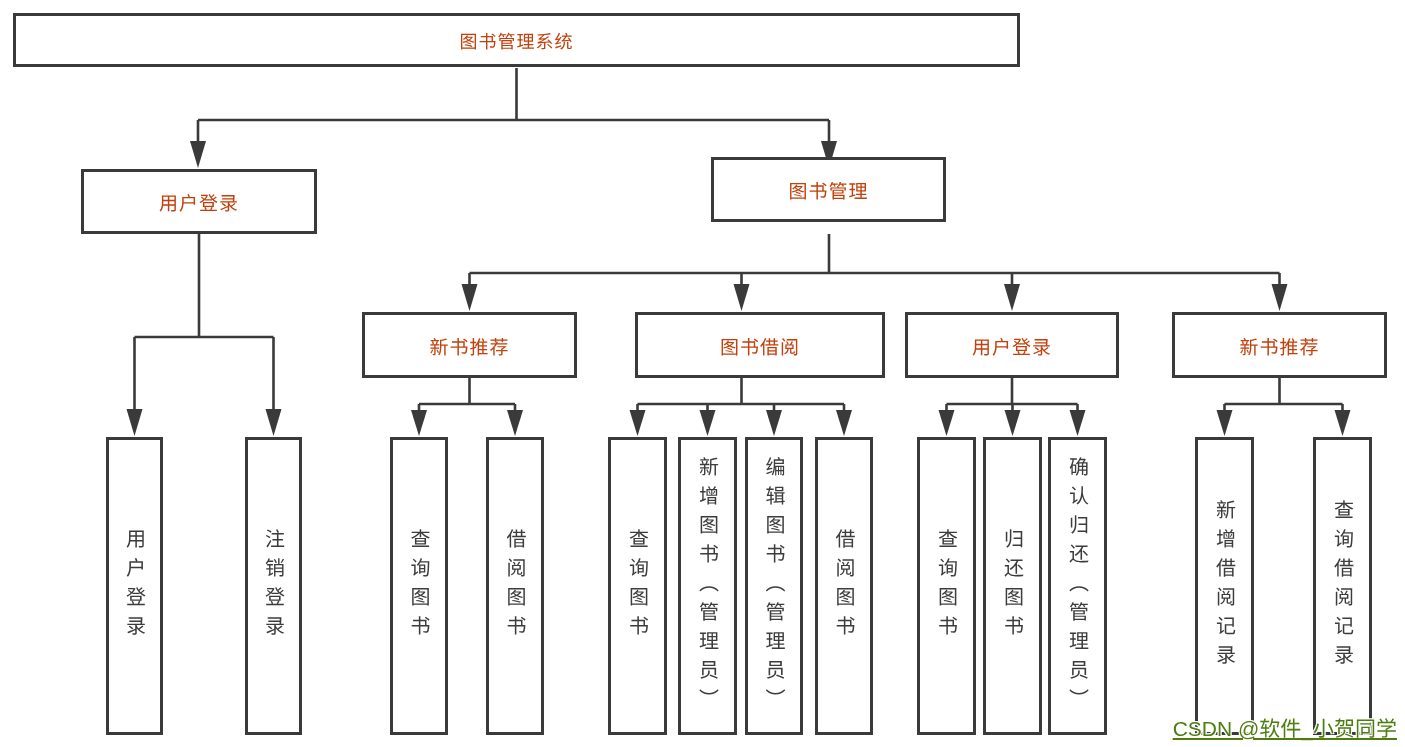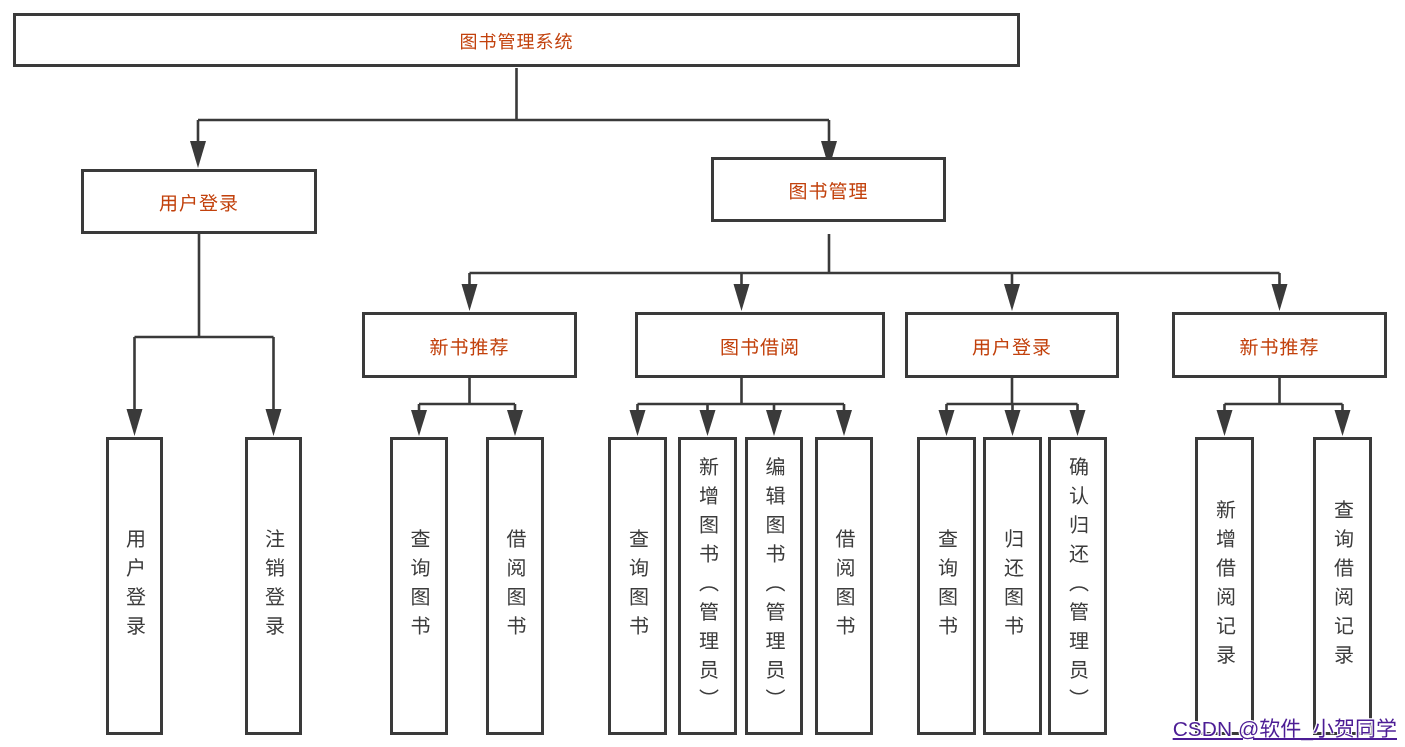"CSDN @软件_小贺同学" .watermark { color: #4c1d95 -> #4d7c0f }
